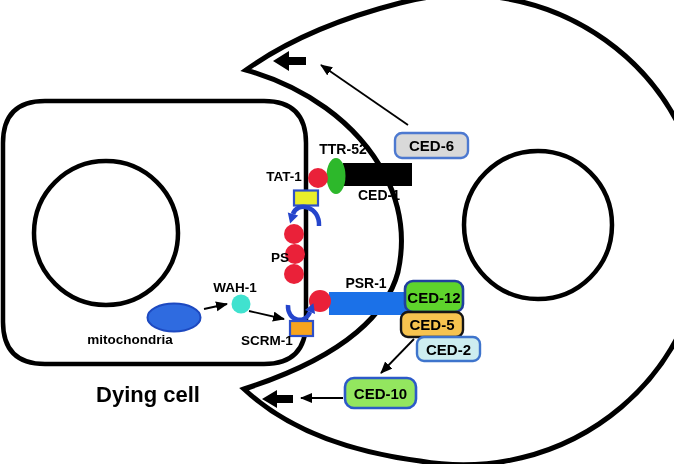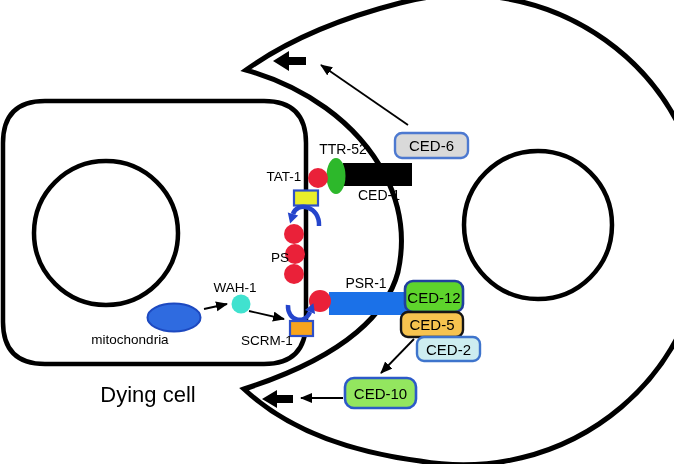"TTR-52" .stage { font-weight: none -> bold }
